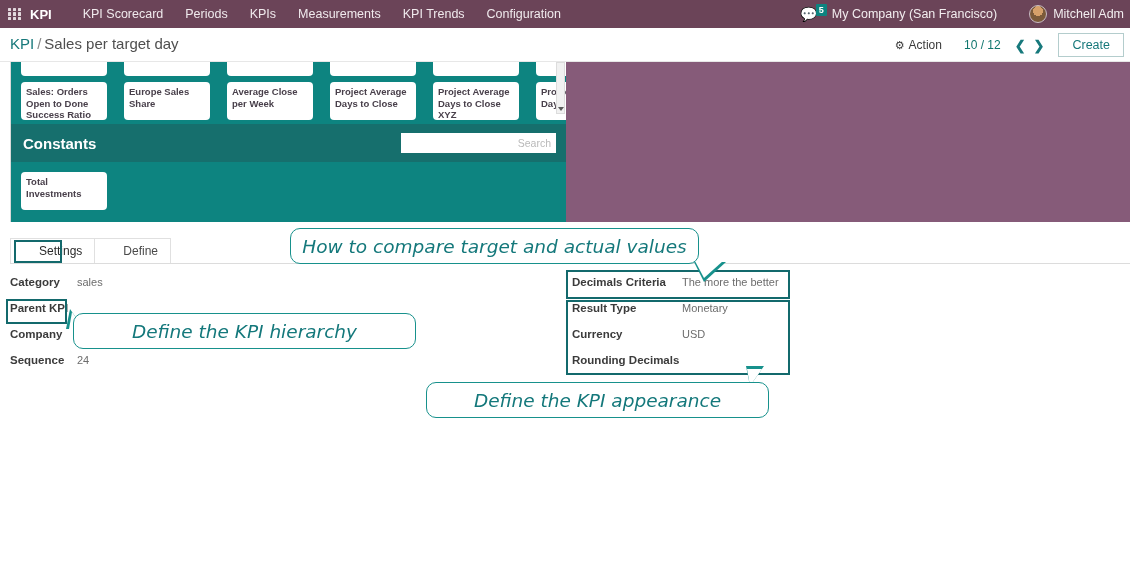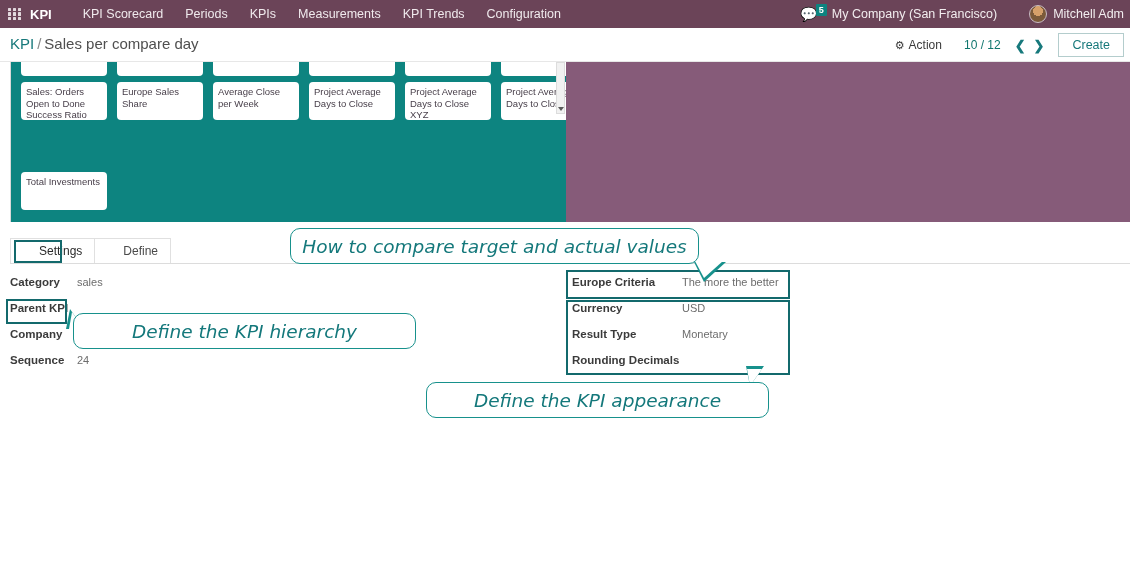"Sales per compare day" span { text: compare -> target }
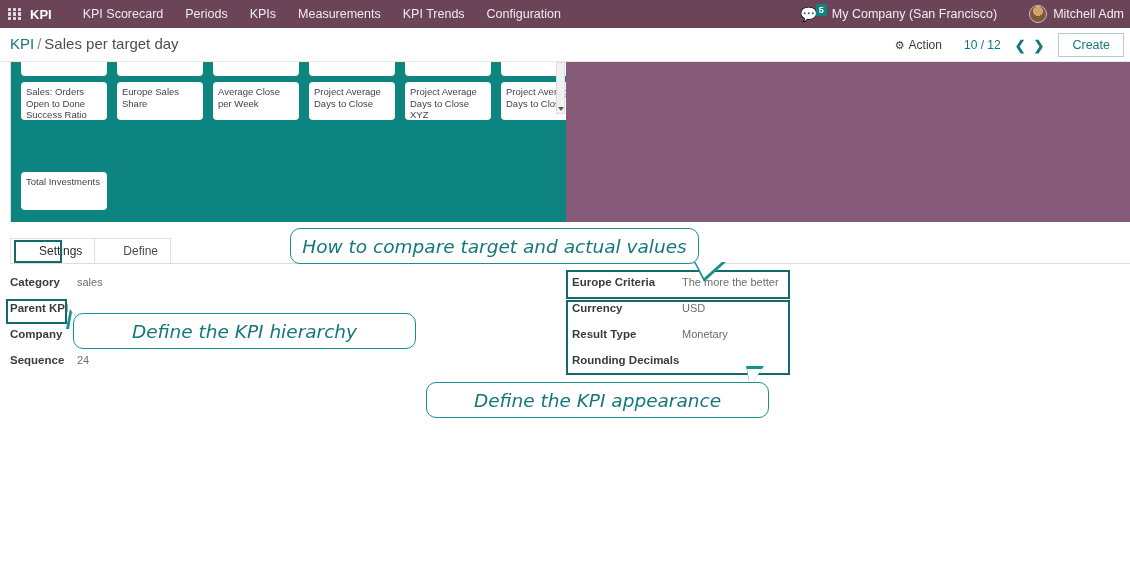"Sales: Orders Open to Done" .tilerow { font-weight: none -> bold; gap: 10px -> 17px }
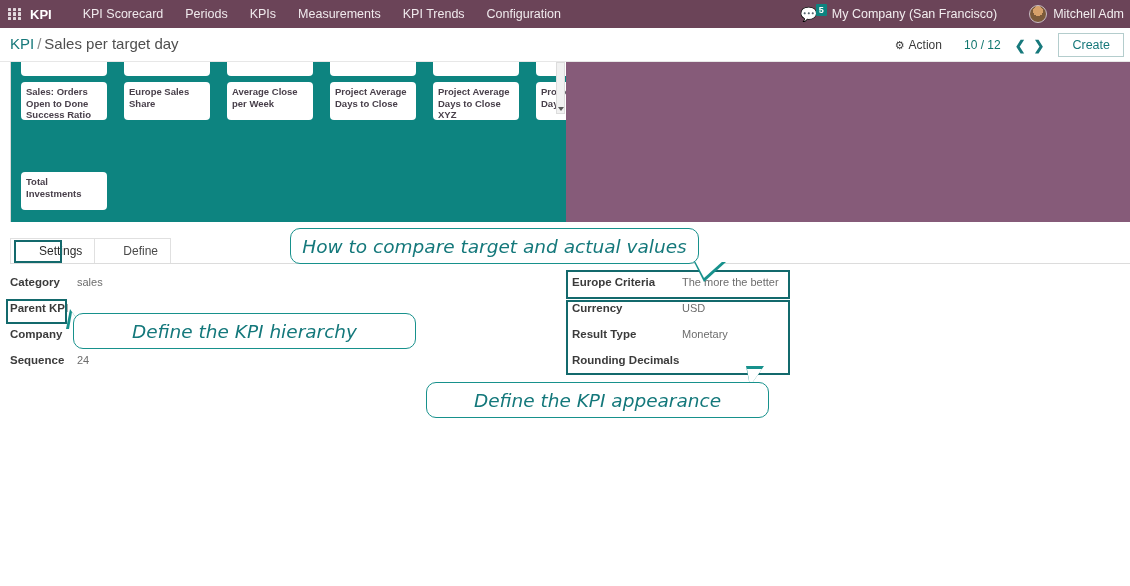"Constants" div.sheet-band { html: none -> <div> <div>Constants</div> <input> </div> }
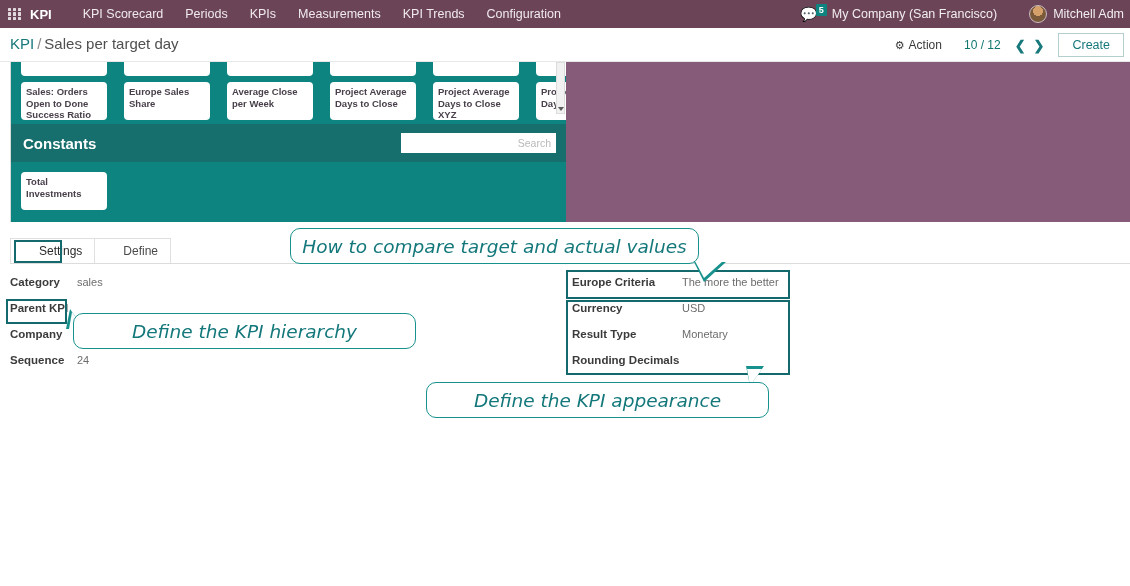"Europe Criteria" div.f-label { text: Europe -> Decimals }
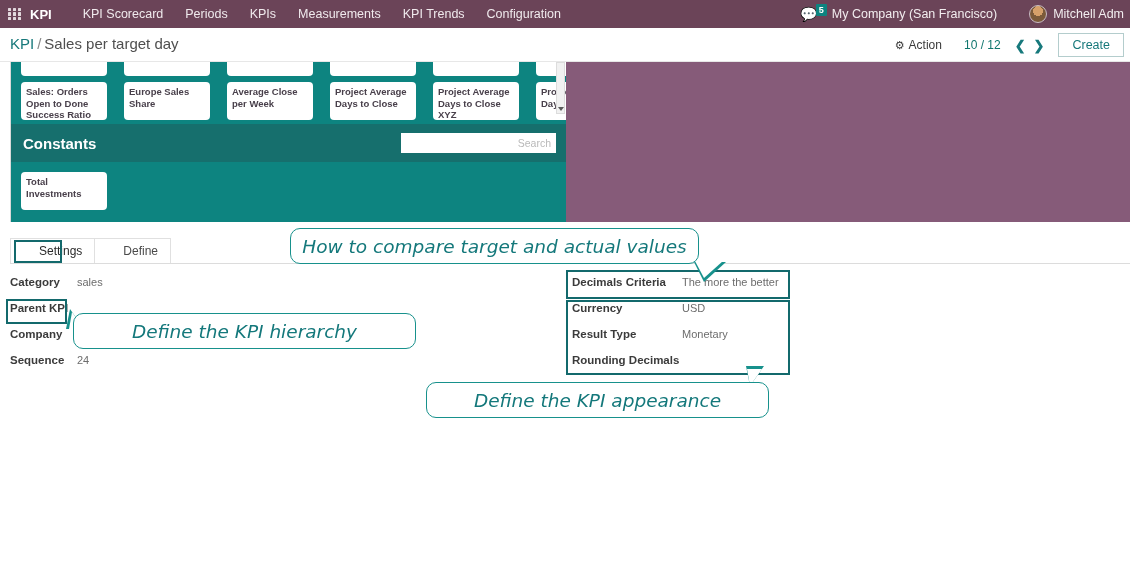"Currency" div.field { order: before "Result Type" -> after "Result Type" }
